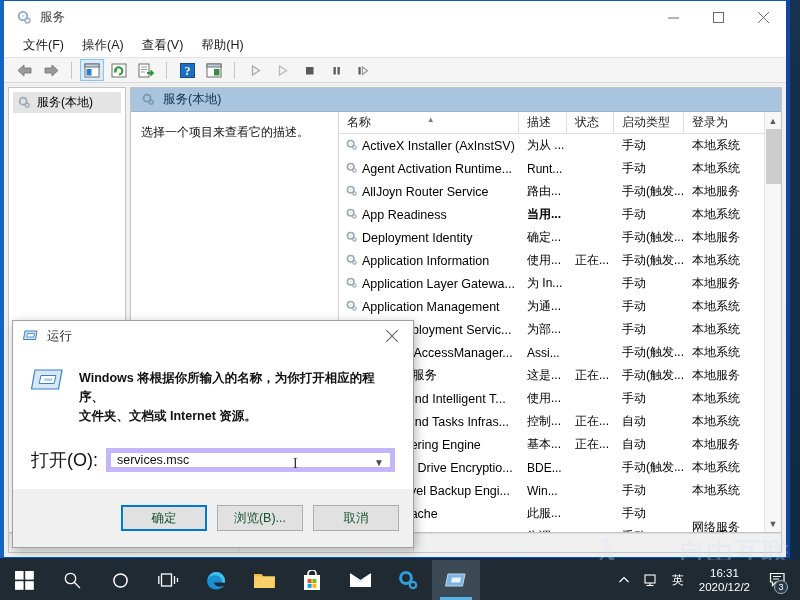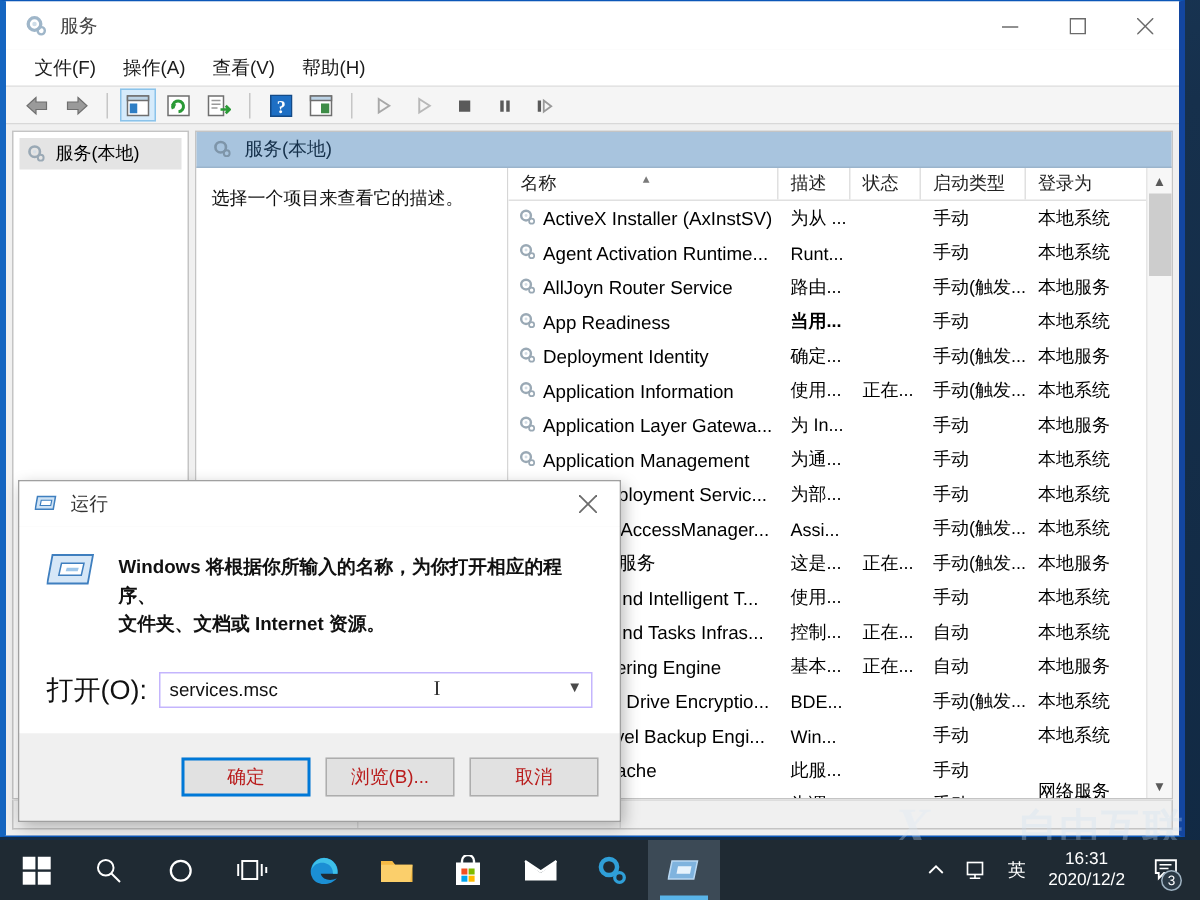"services.msc" .combo { border: 1px solid #c4b5fd -> 5px solid #c4b5fd }
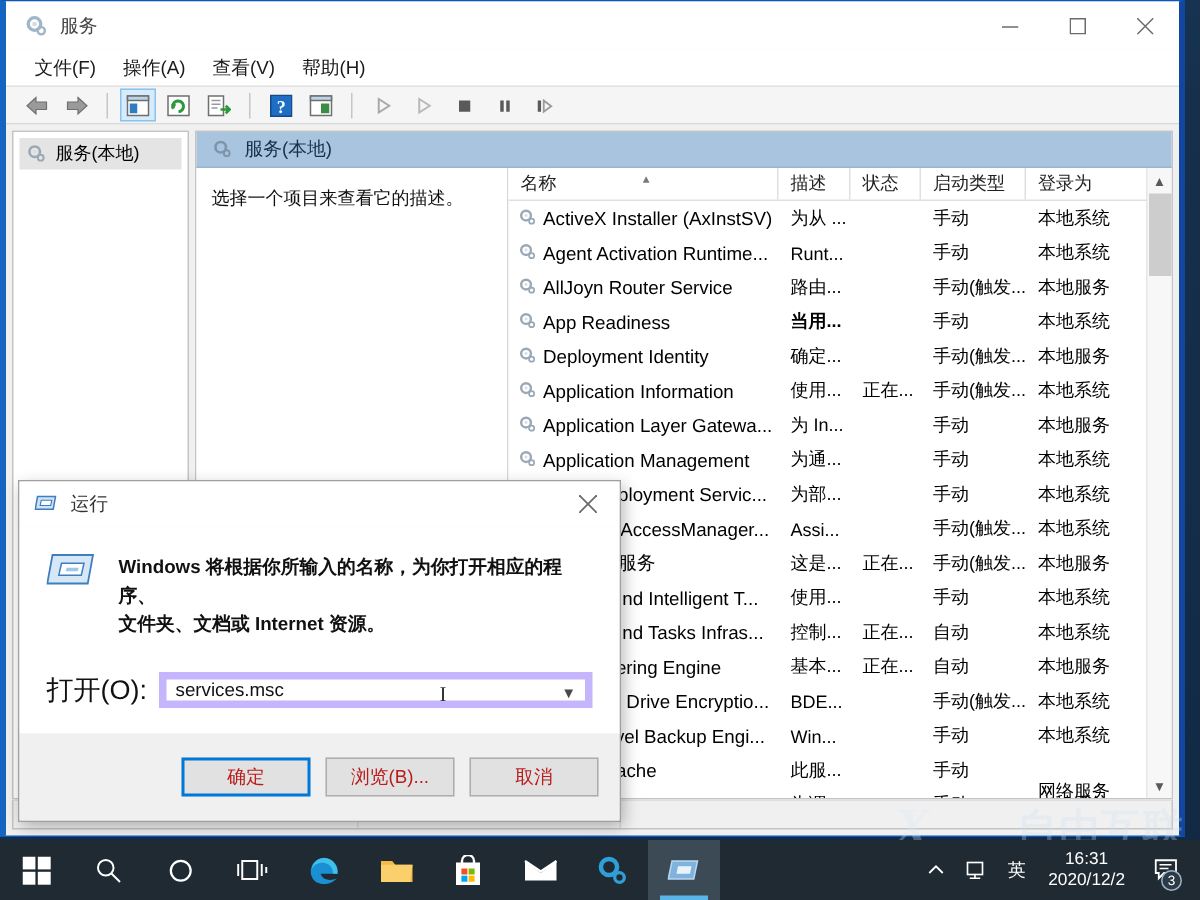"确定" .btn { color: #b91c1c -> #14532d }
